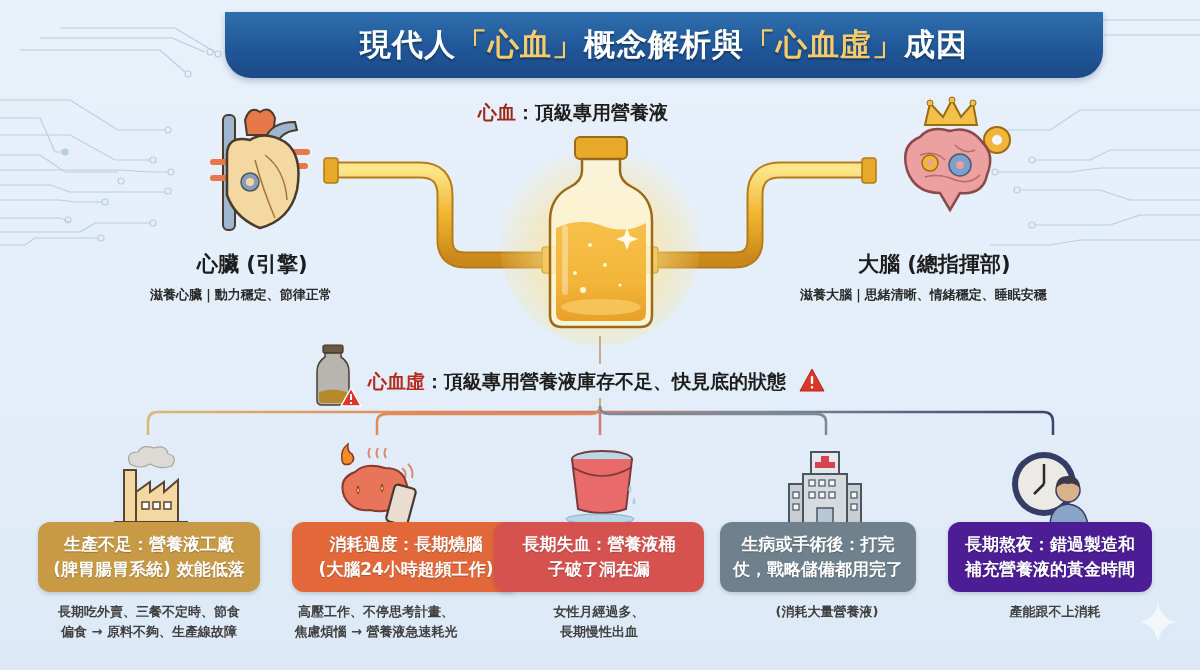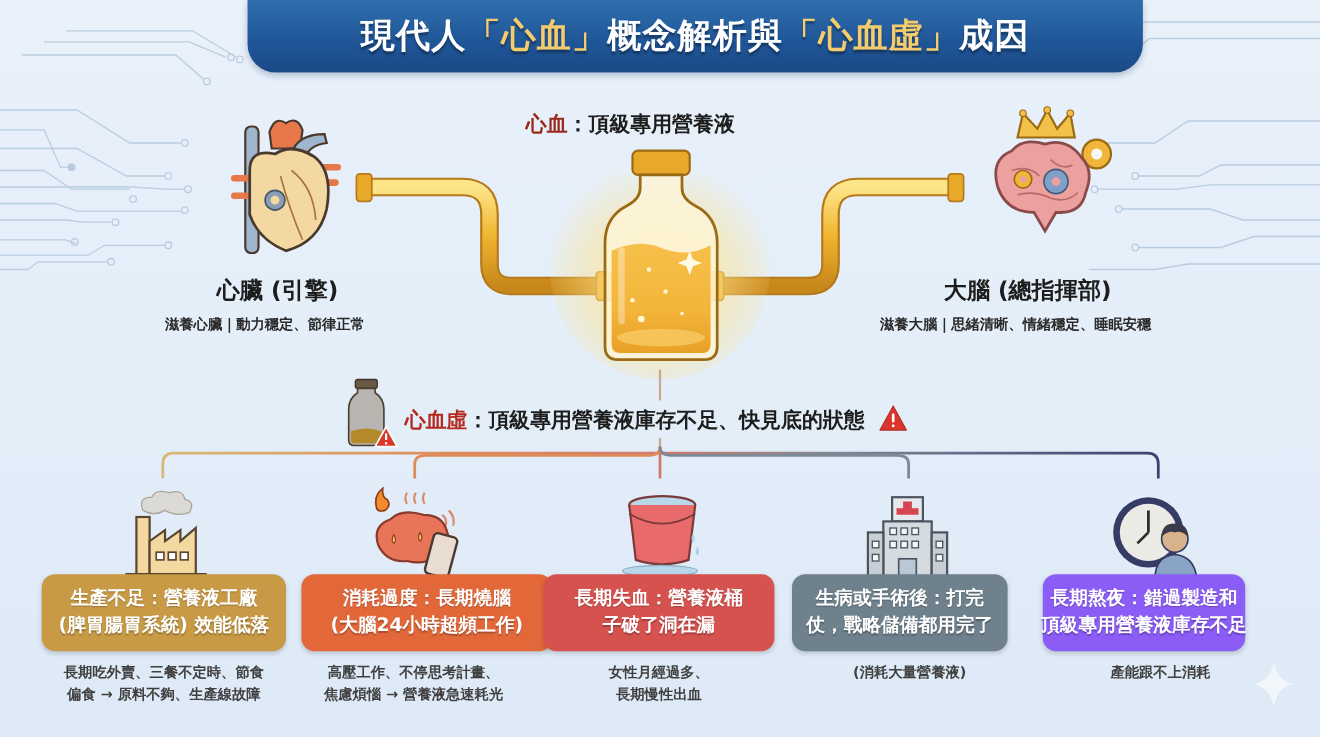"現代人「心血」概念解析與「心血虛」成因" .header { top: 0 -> 12px; width: 814px -> 878px }
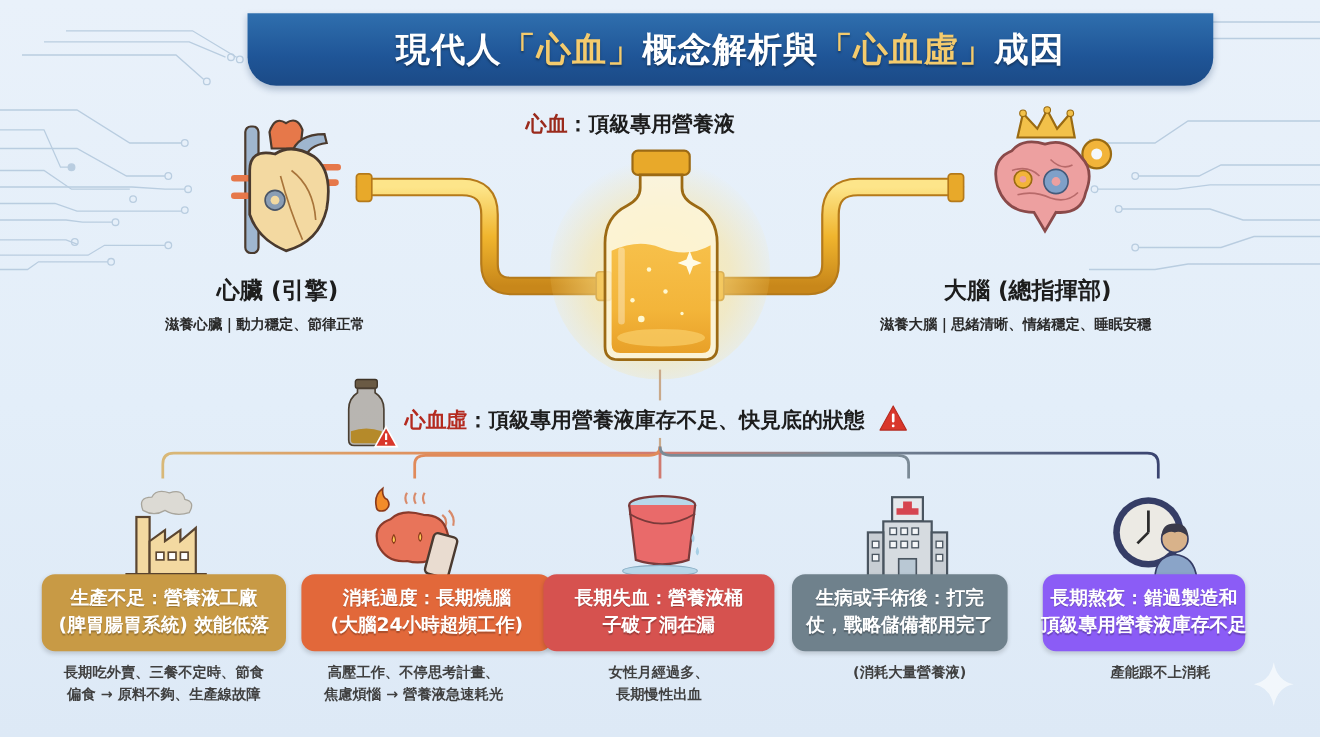"消耗過度：長期燒腦" div.card { left: 274px -> 292px }
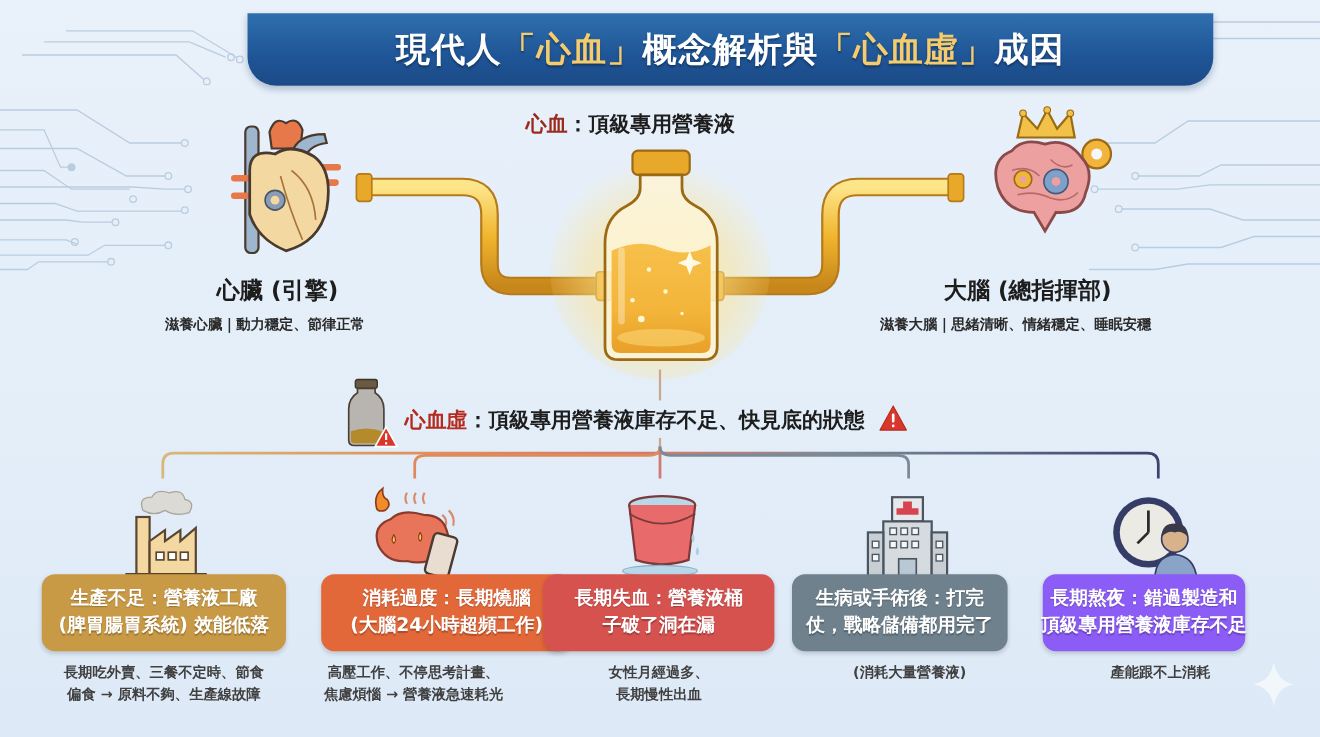"長期熬夜：錯過製造和" div.card { background: #8b5cf6 -> #4c1d95; width: 184px -> 204px }
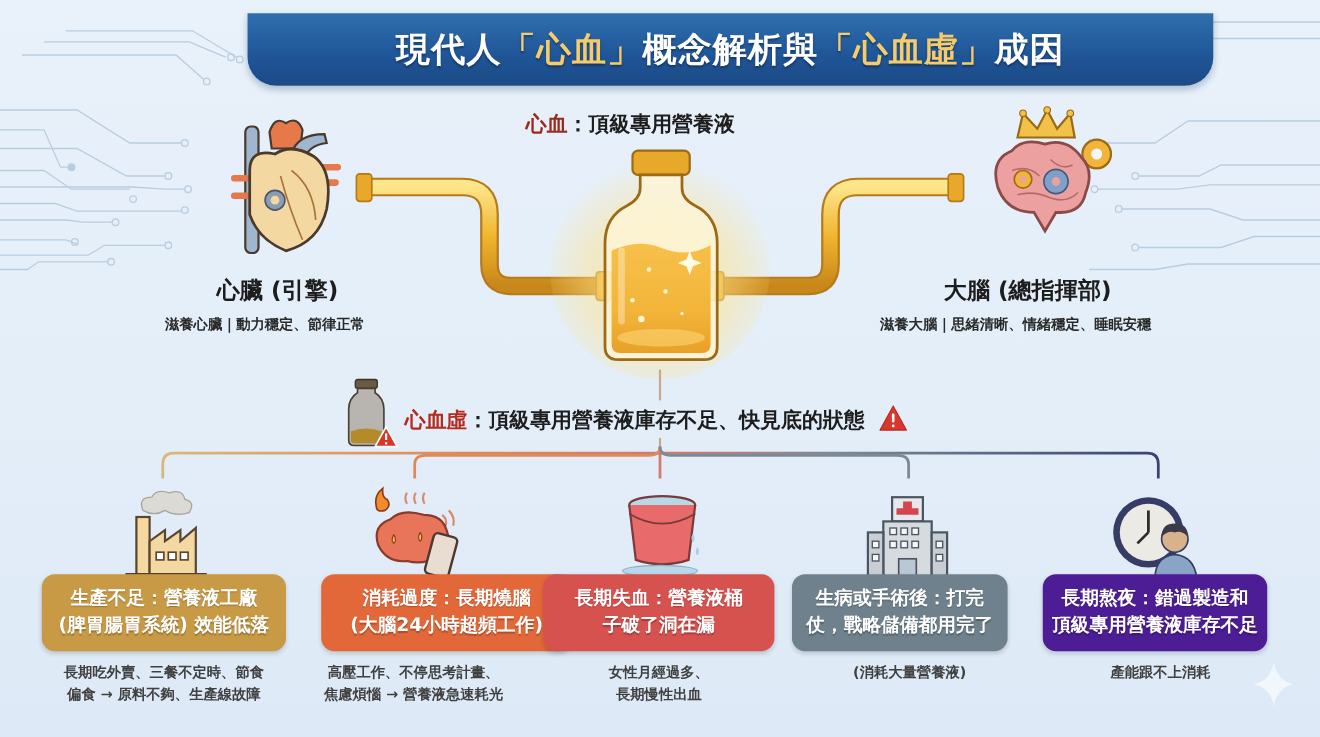"頂級專用營養液庫存不足" span { text: 頂級專用營養液庫存不足 -> 補充營養液的黃金時間 }
